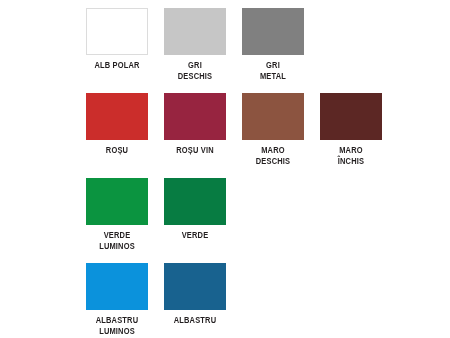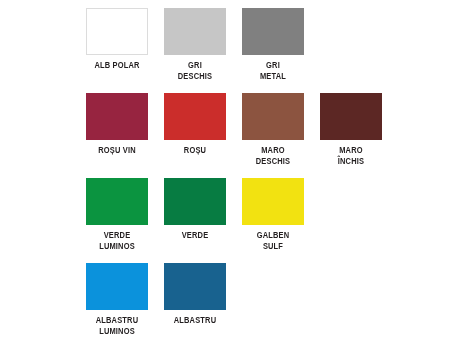"ROȘU VIN" div.swatch-cell { order: before "ROȘU" -> after "ROȘU" }
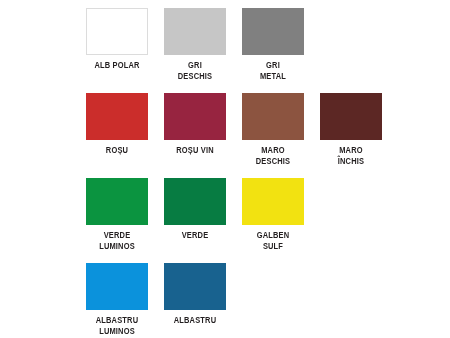"GALBEN" div.swatch-cell { html: <div> <span></span> <span>GALBEN SULF</span> </div> -> none }
